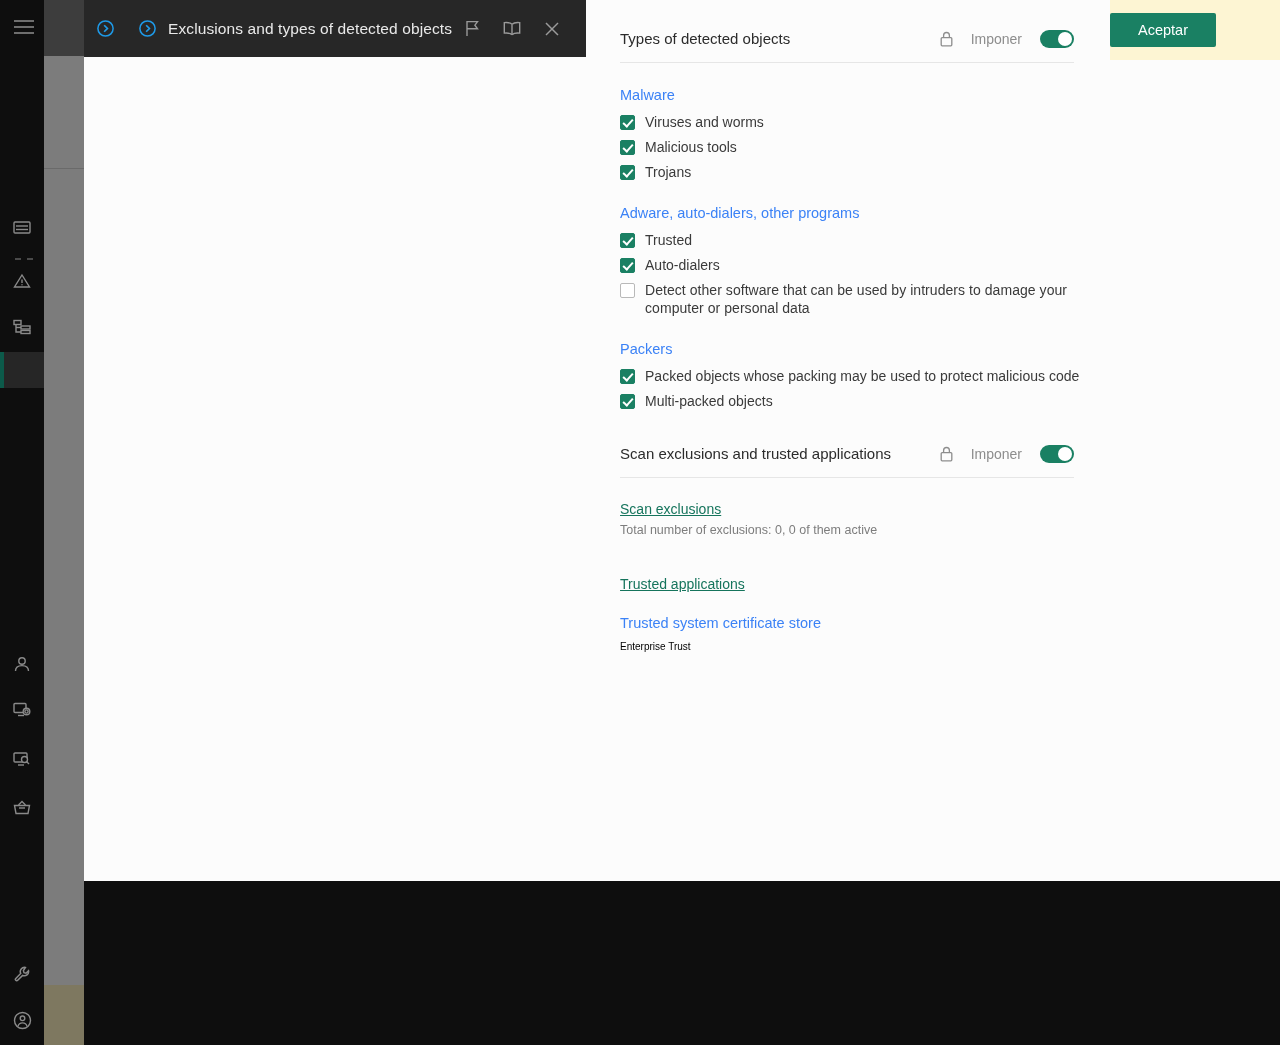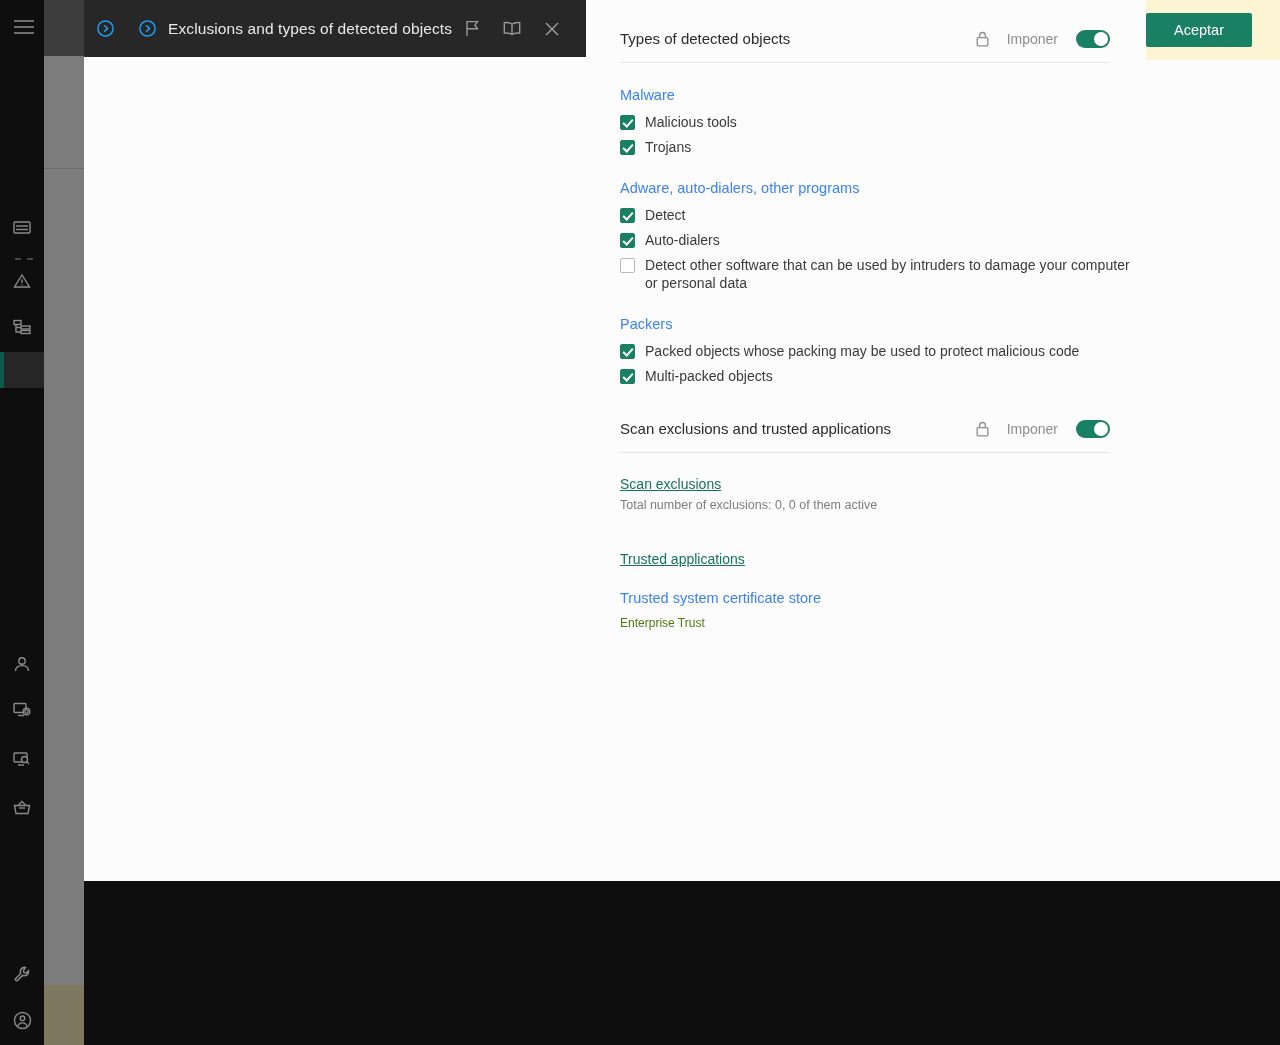"Aceptar" .footer { padding-right: 28px -> 64px }
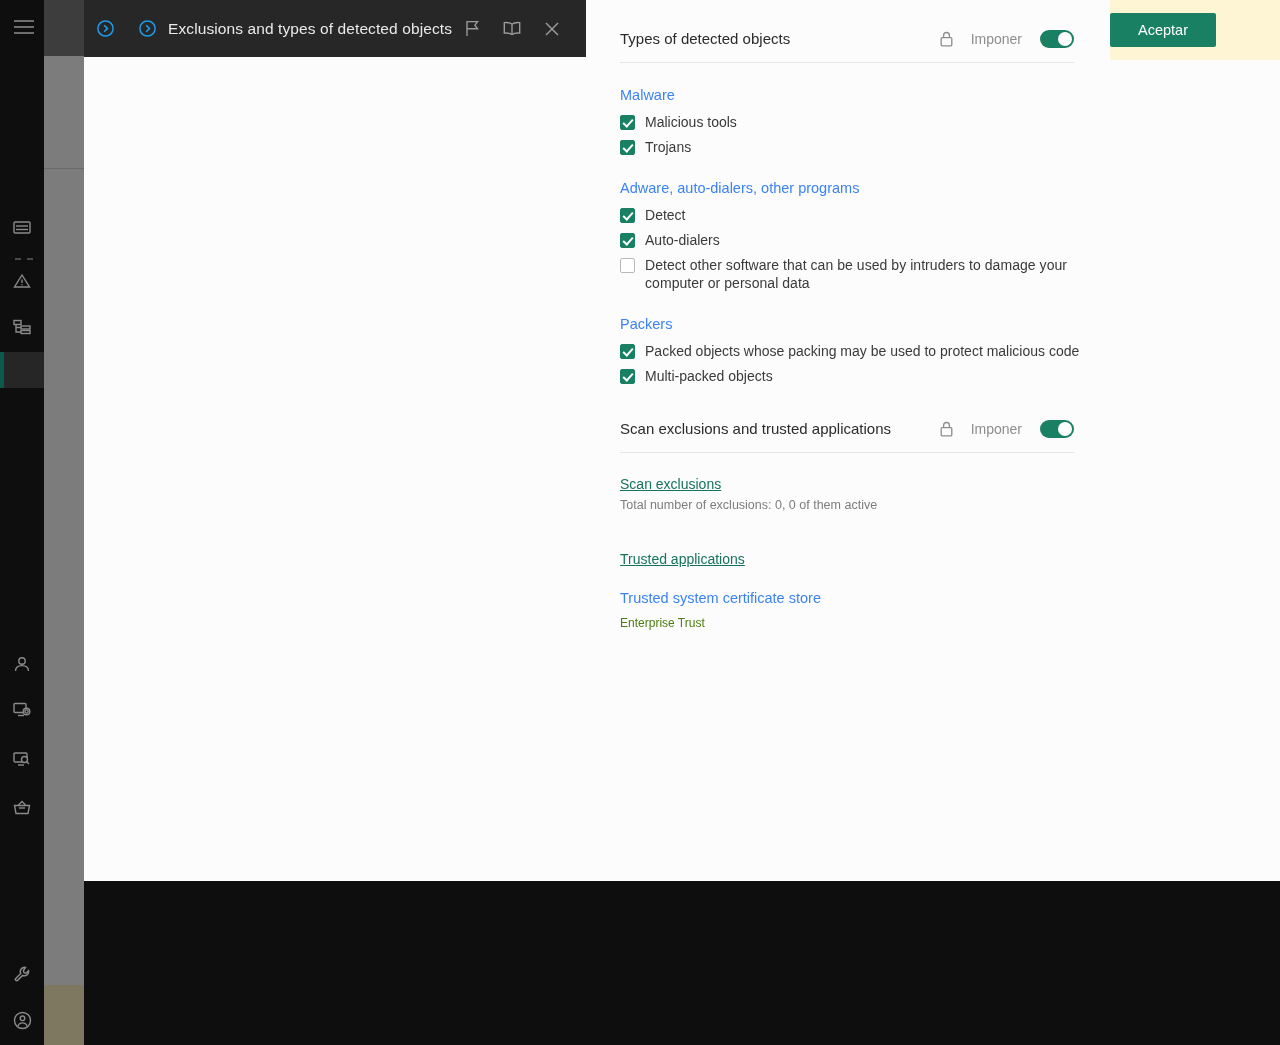"Viruses and worms" div.cb-row { html: none -> <div> <span></span> <span>Viruses and worms</span> </div> }
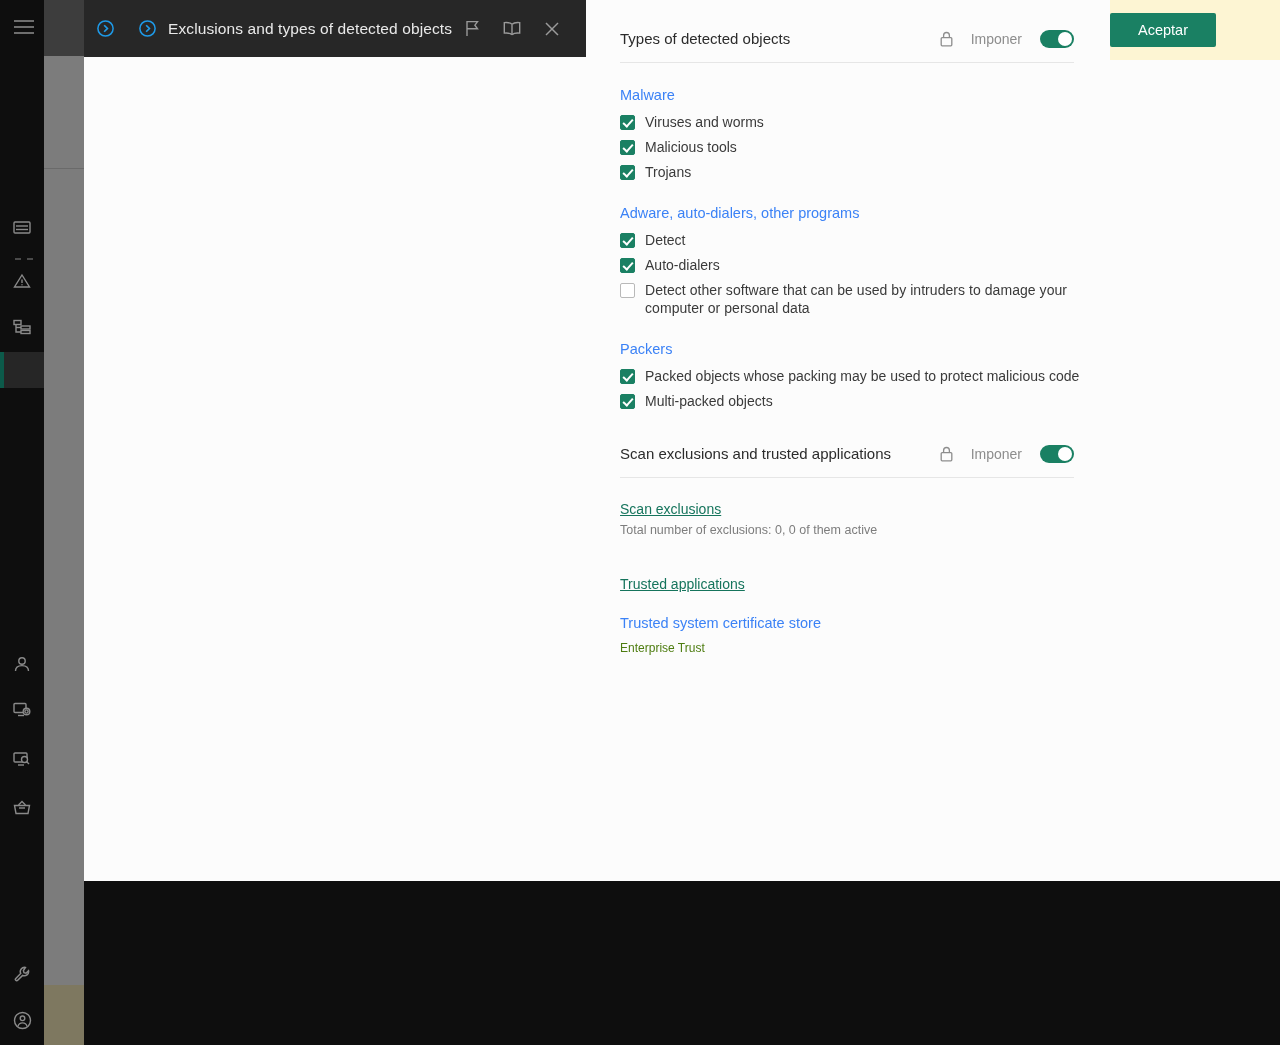"Detect" span.cb-label { text: Detect -> Trusted }
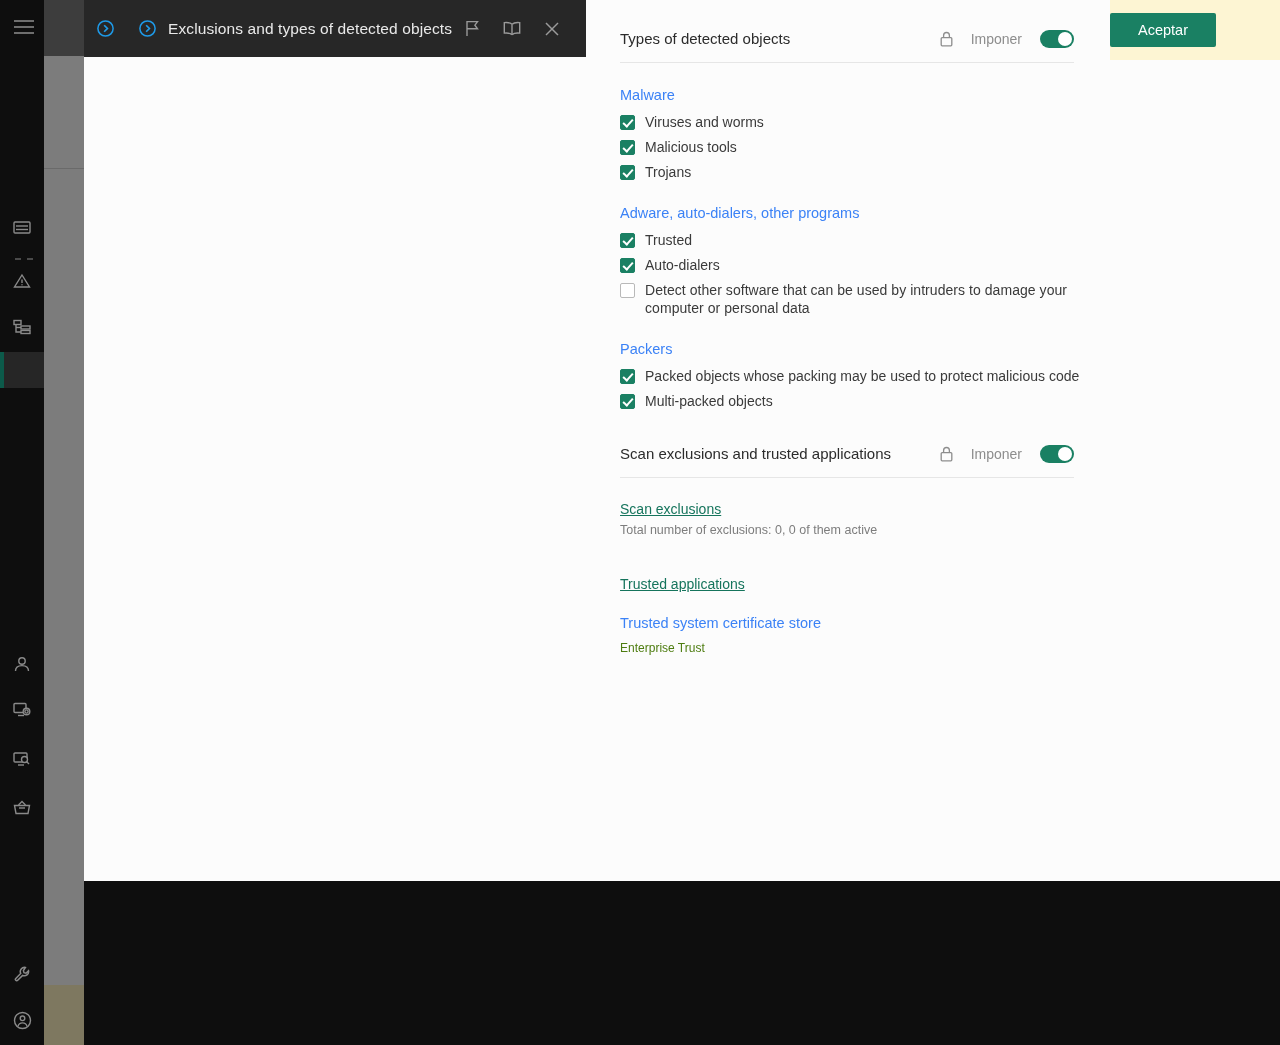"Enterprise Trust" .plain-text { color: #4d7c0f -> #000000; font-size: 12px -> 10px }
